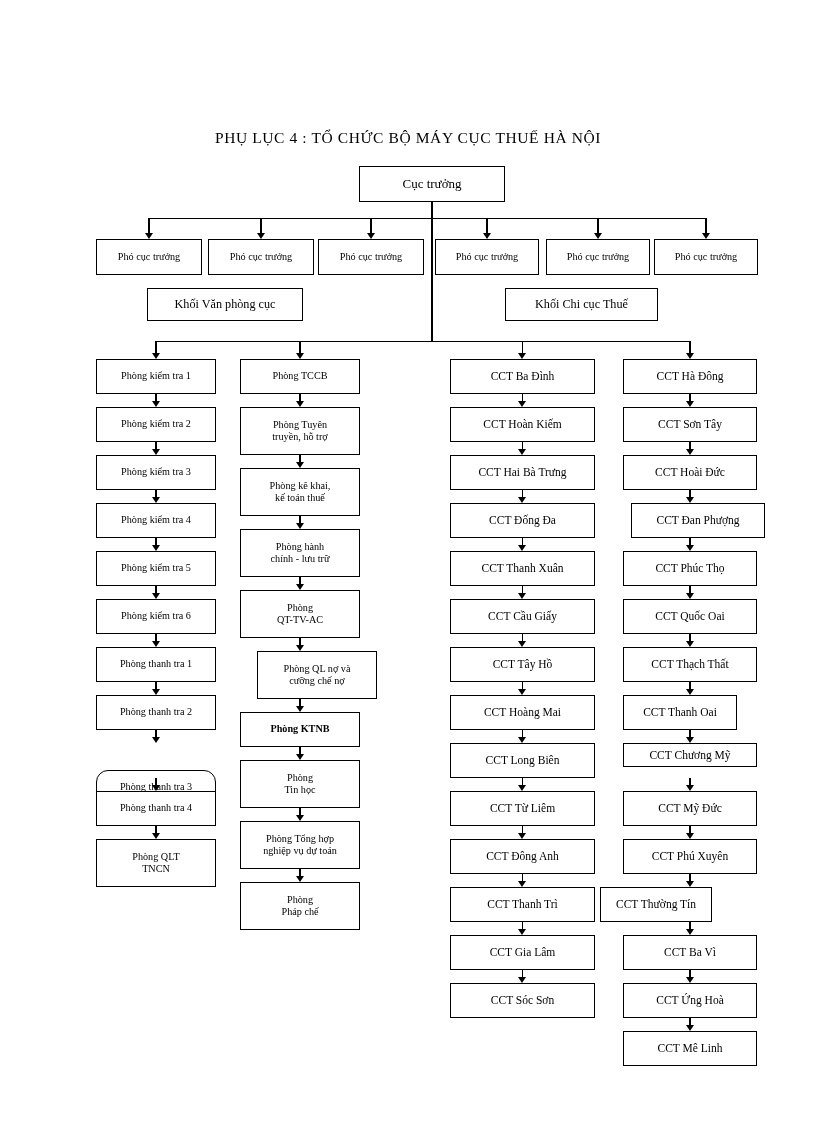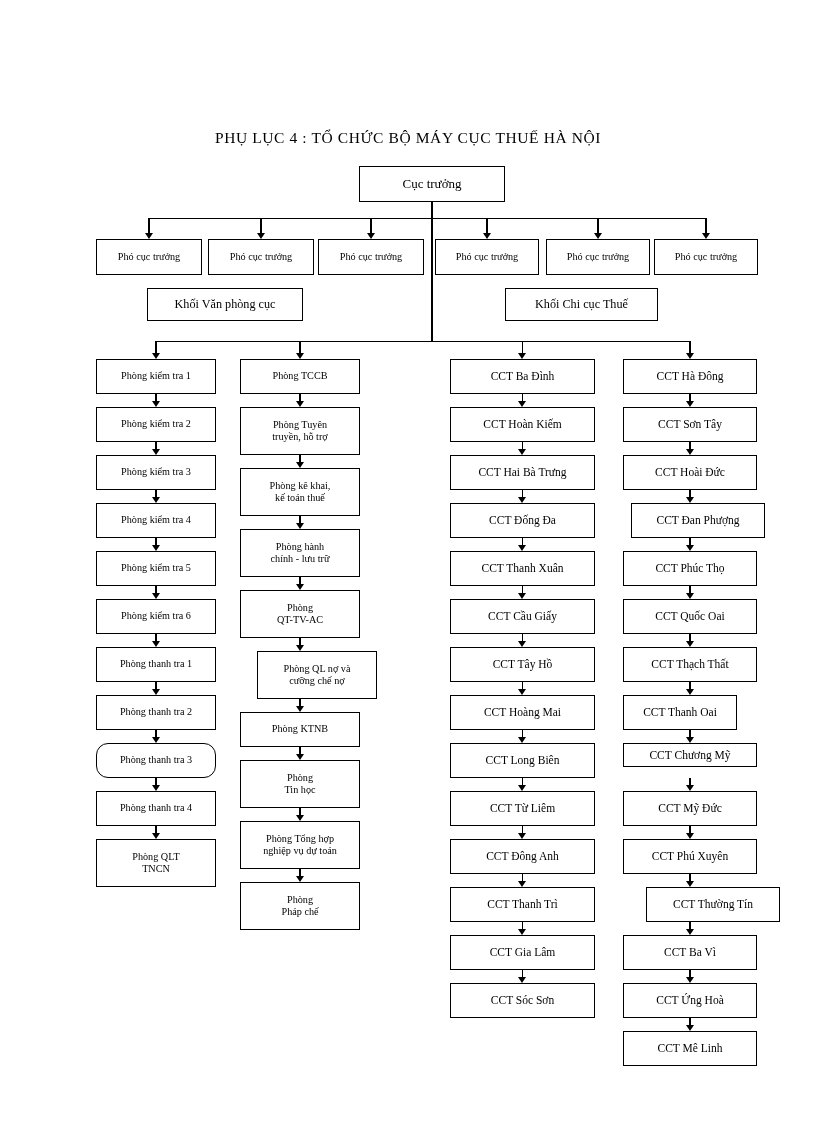"Phòng KTNB" div.node { font-weight: none -> bold }
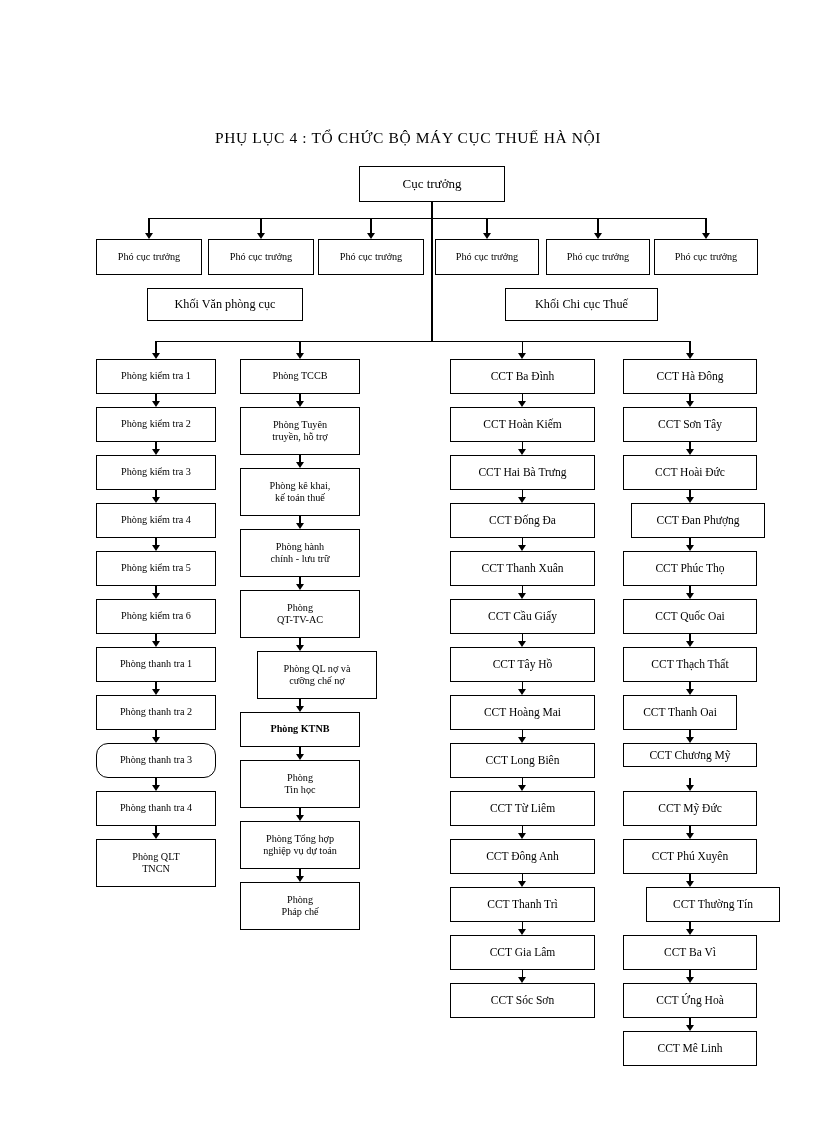"Phòng thanh tra 3" div.node { top: 743px -> 770px }
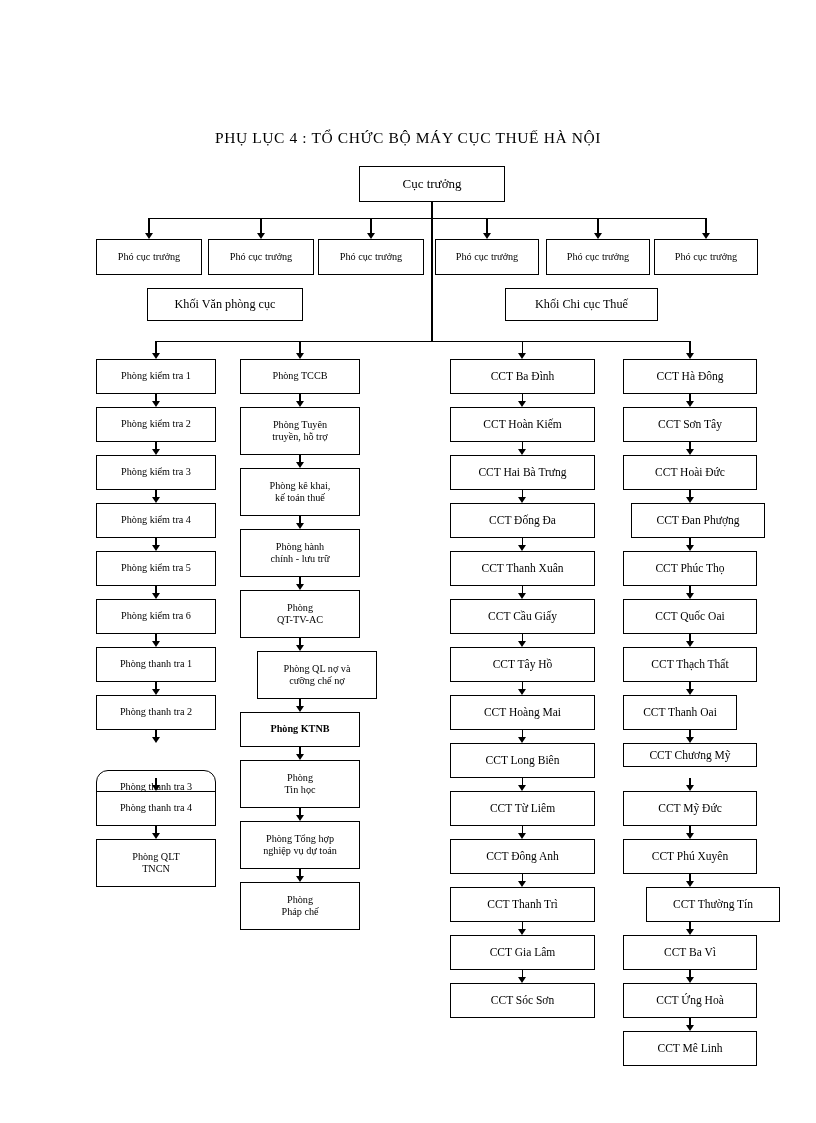"CCT Thường Tín" div.node { left: 646px -> 600px; width: 134px -> 112px }
